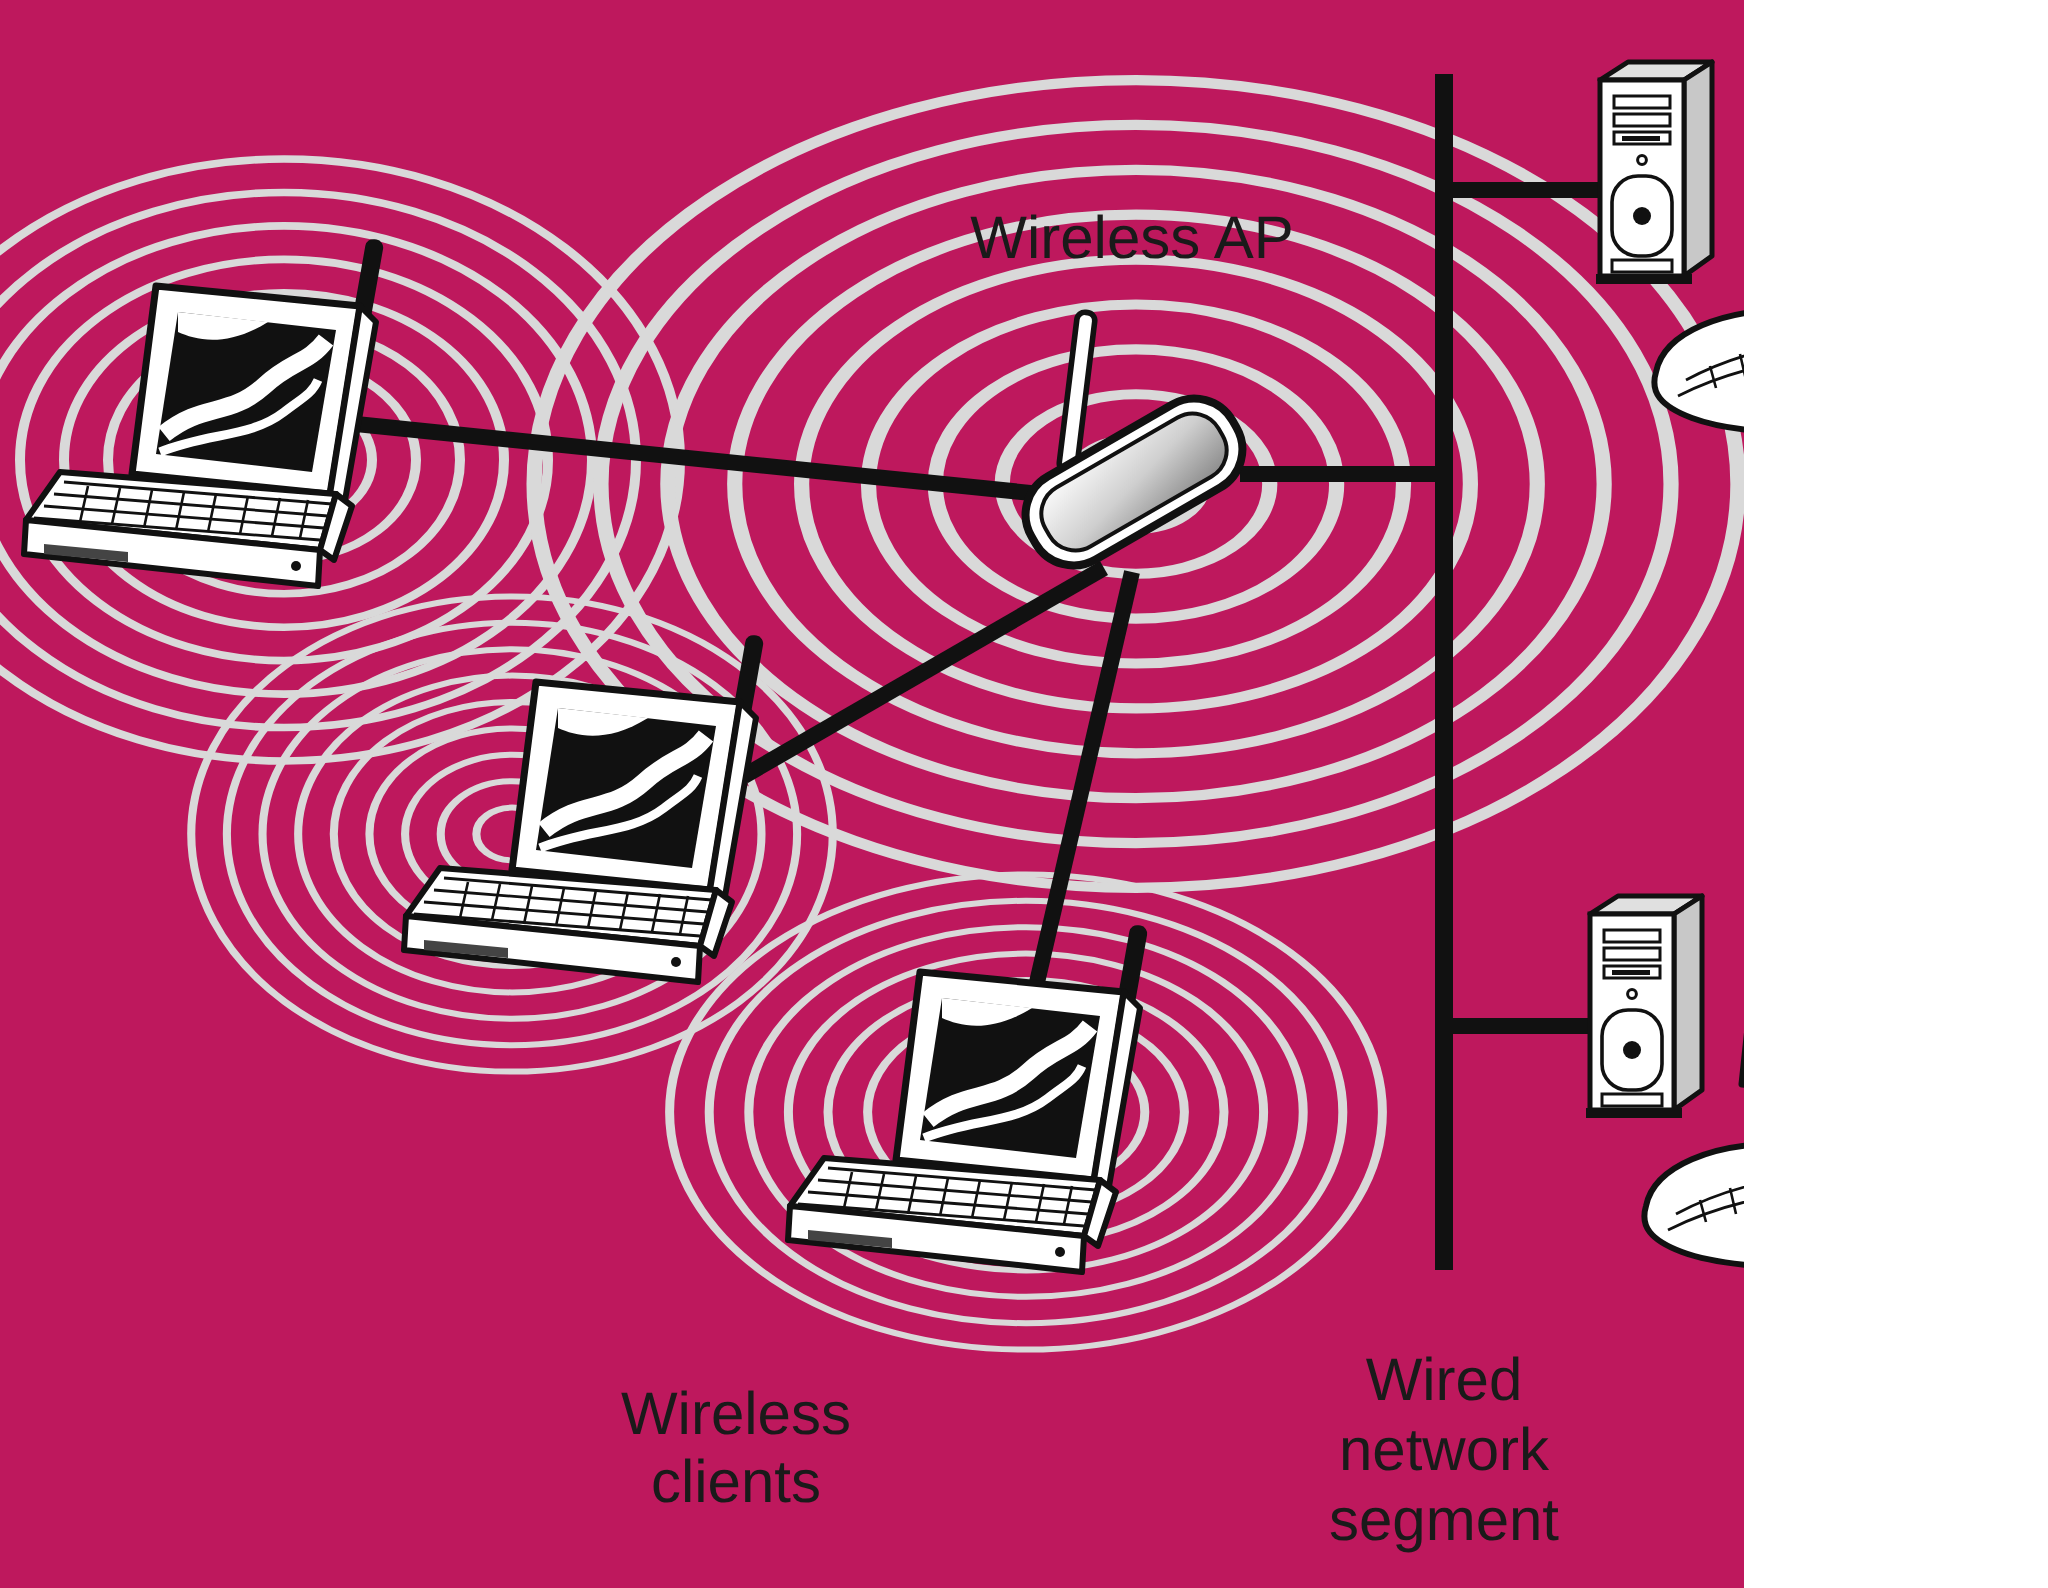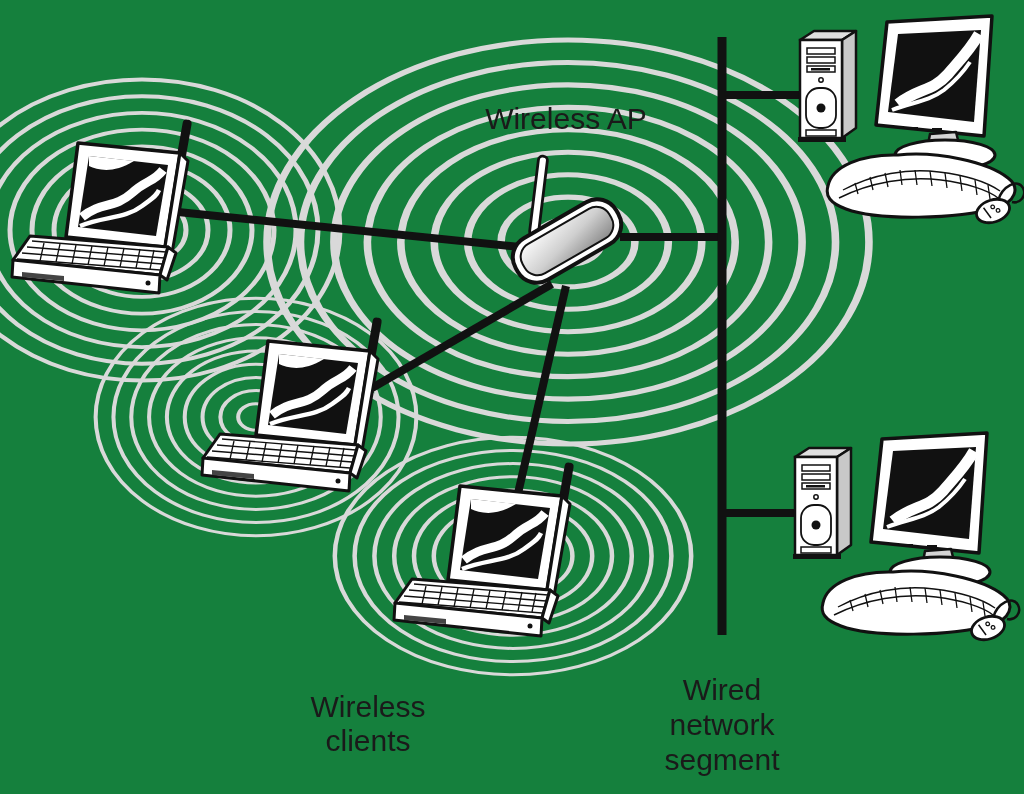"Wireless AP" .stage { background: #15803d -> #be185d; width: 1024px -> 872px }
